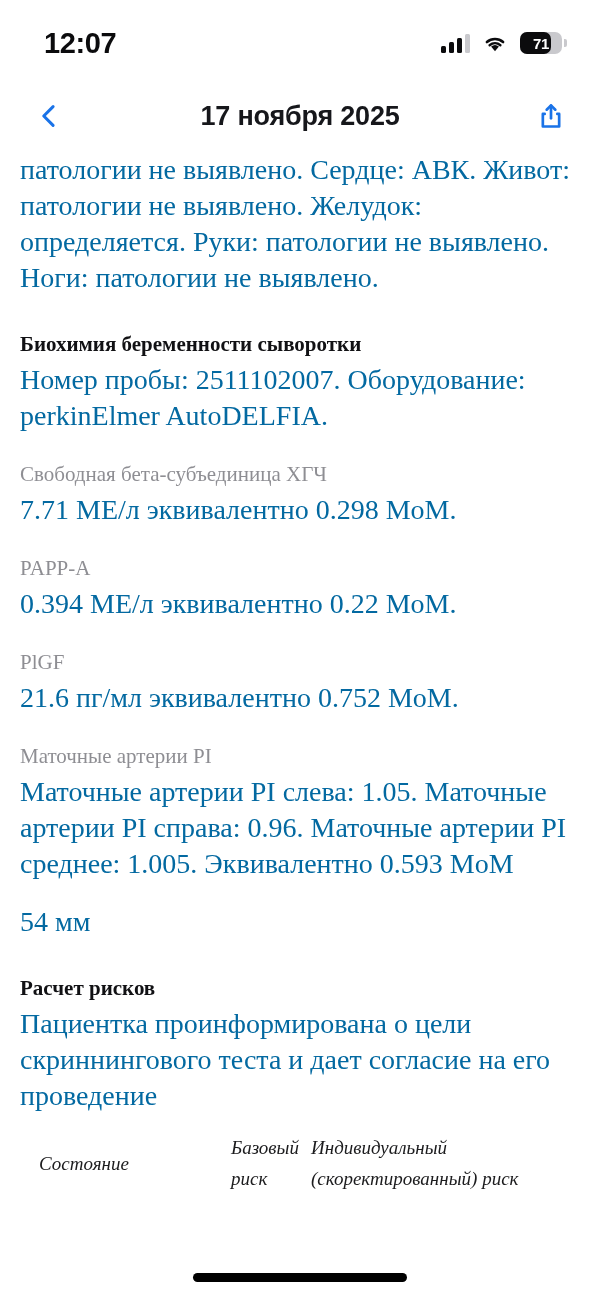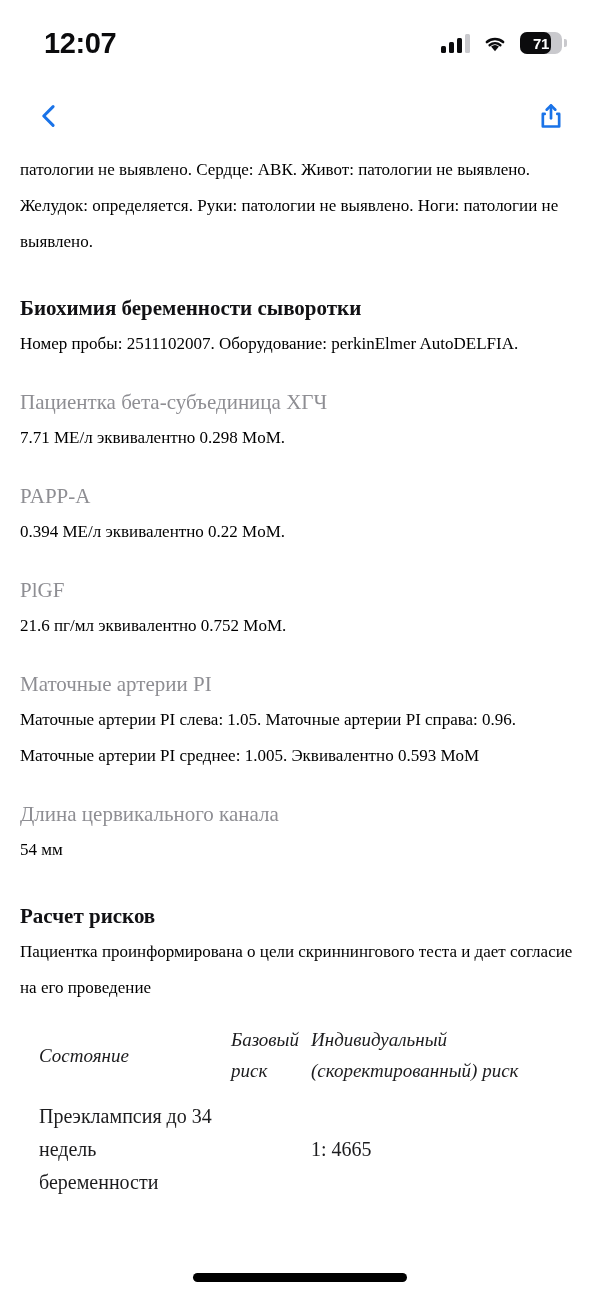"17 ноября 2025" div.nav-title { html: none -> <div>17 ноября 2025</div> }
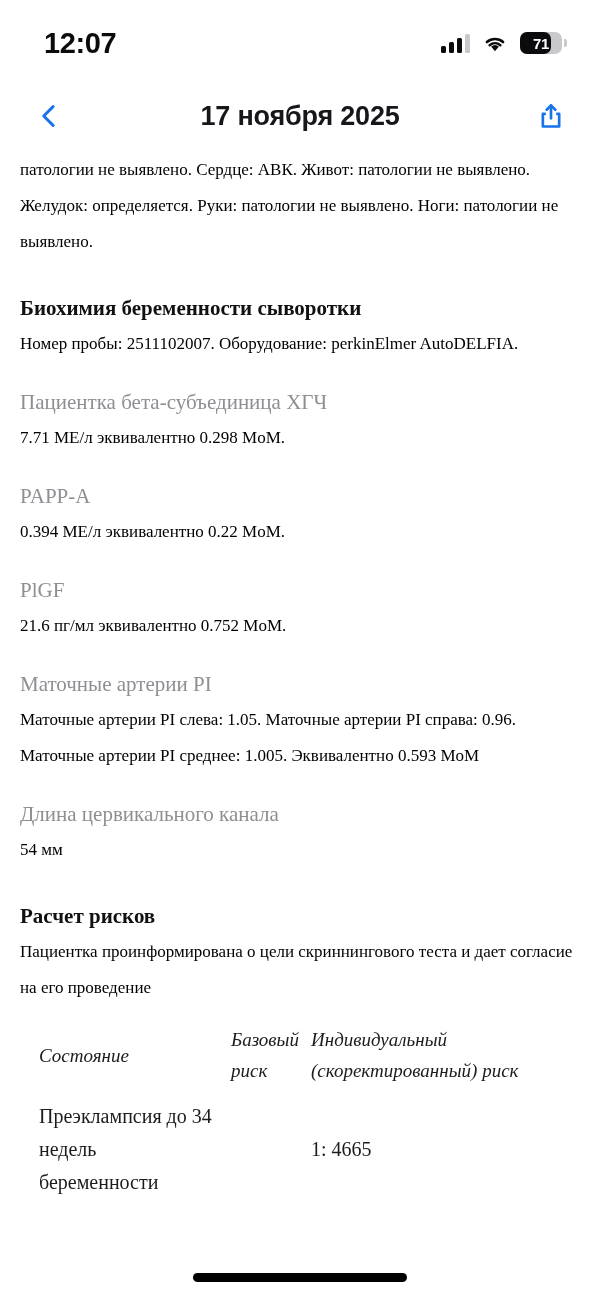"патологии не выявлено. Сердце: АВК." .p { color: #000000 -> #0369a1; font-size: 17px -> 28px }
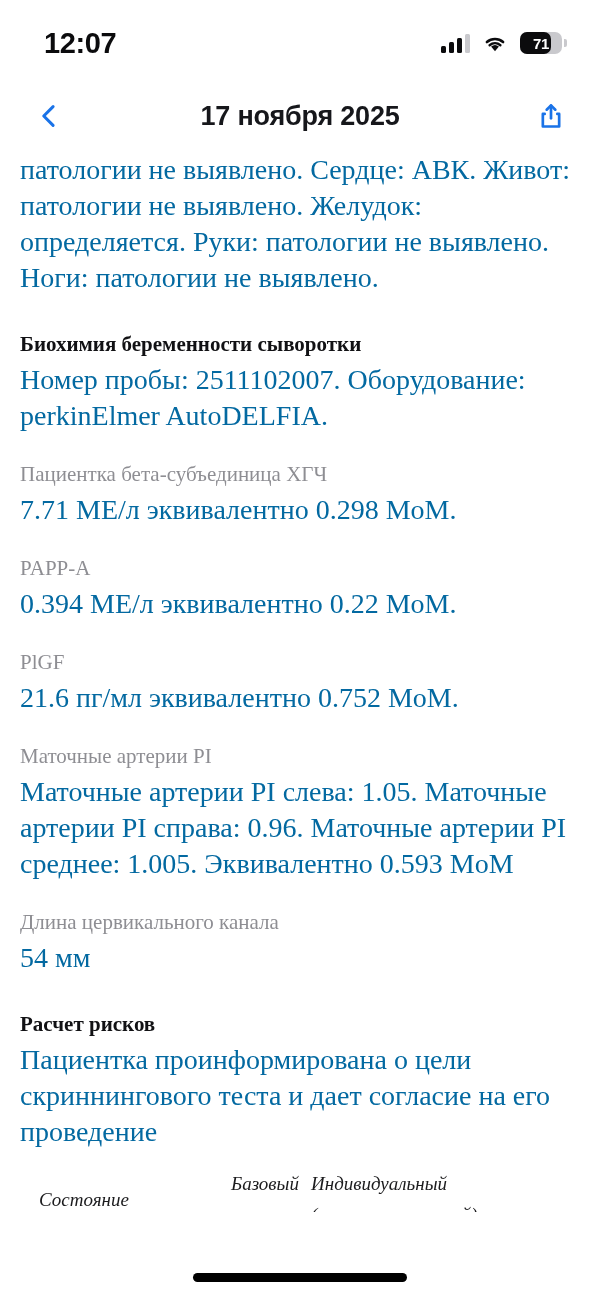"Пациентка бета-субъединица ХГЧ" p.label { text: Пациентка -> Свободная }
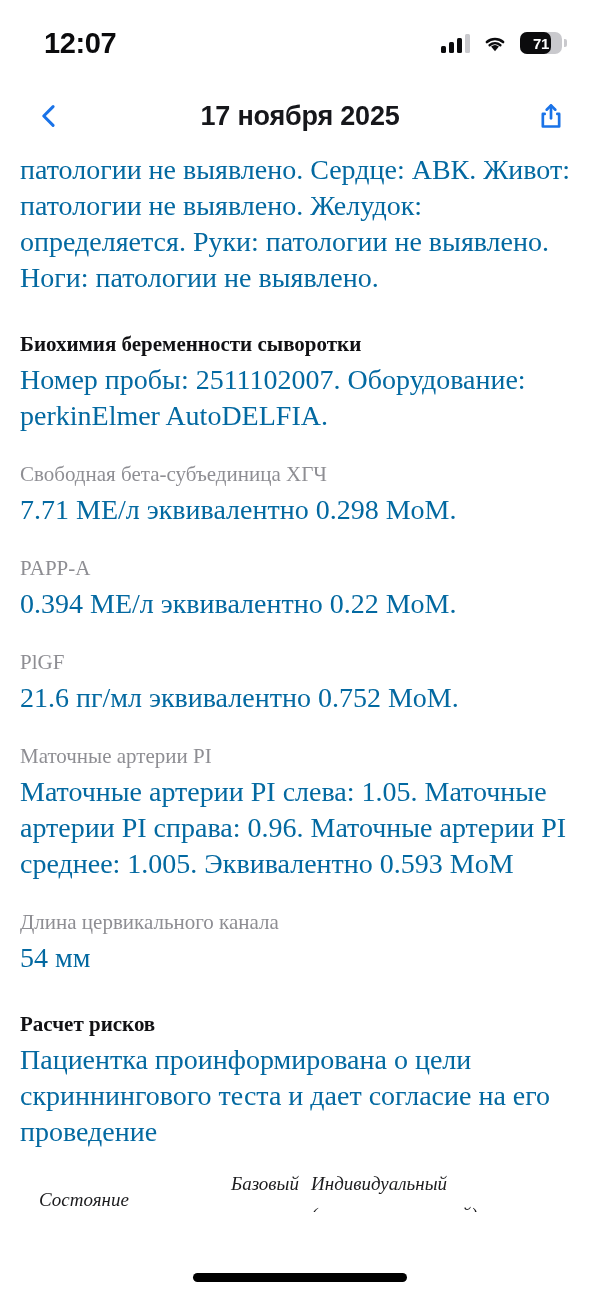"Длина цервикального канала" p.label { html: <p>Длина цервикального канала</p> -> none }
